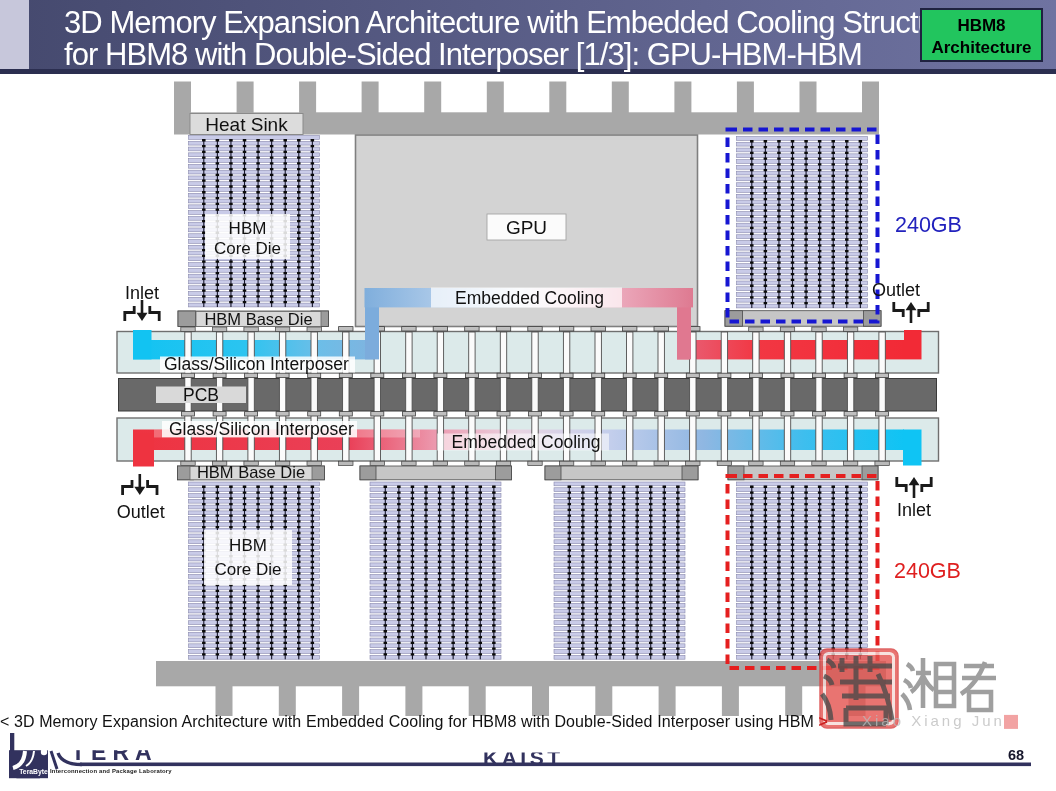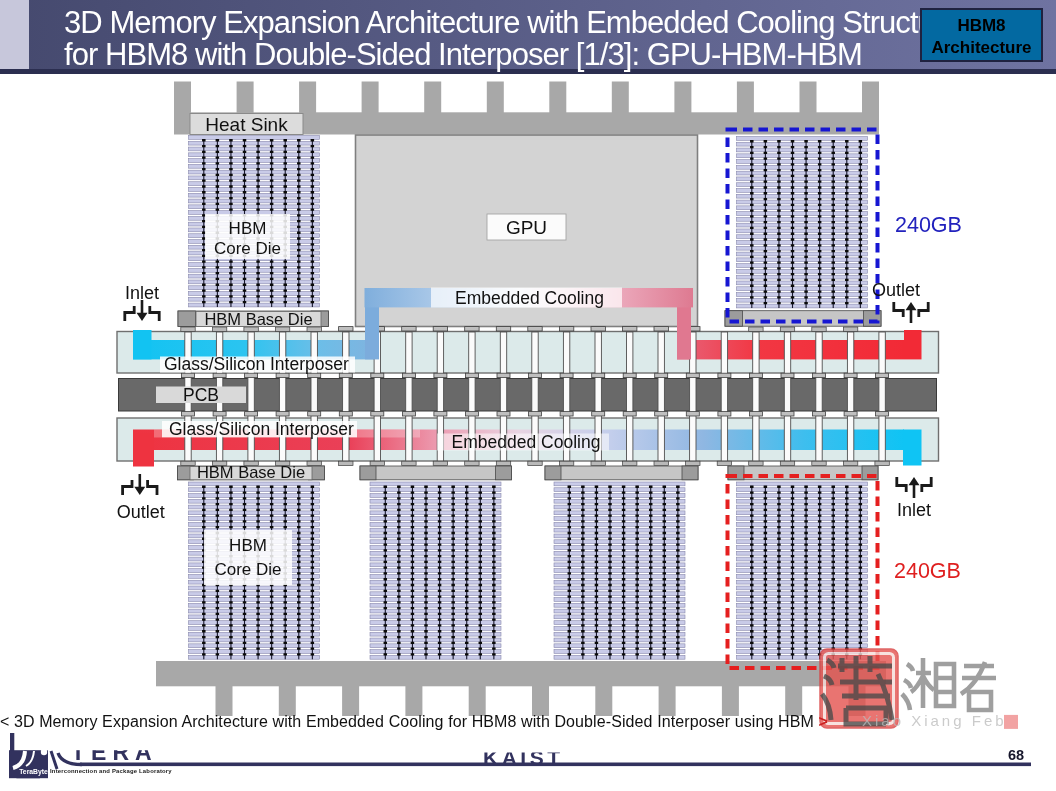"HBM8" div.abs { background: #0369a1 -> #22c55e }
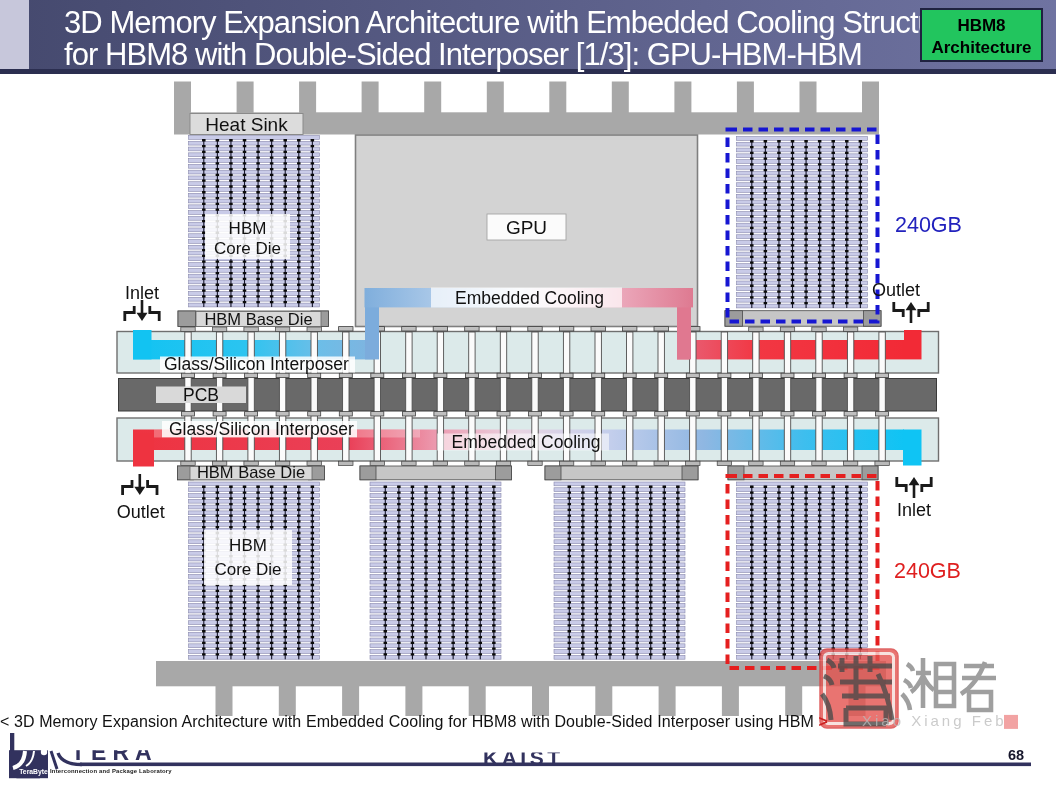"Xiao Xiang Feb" div.abs { text: Feb -> Jun }
